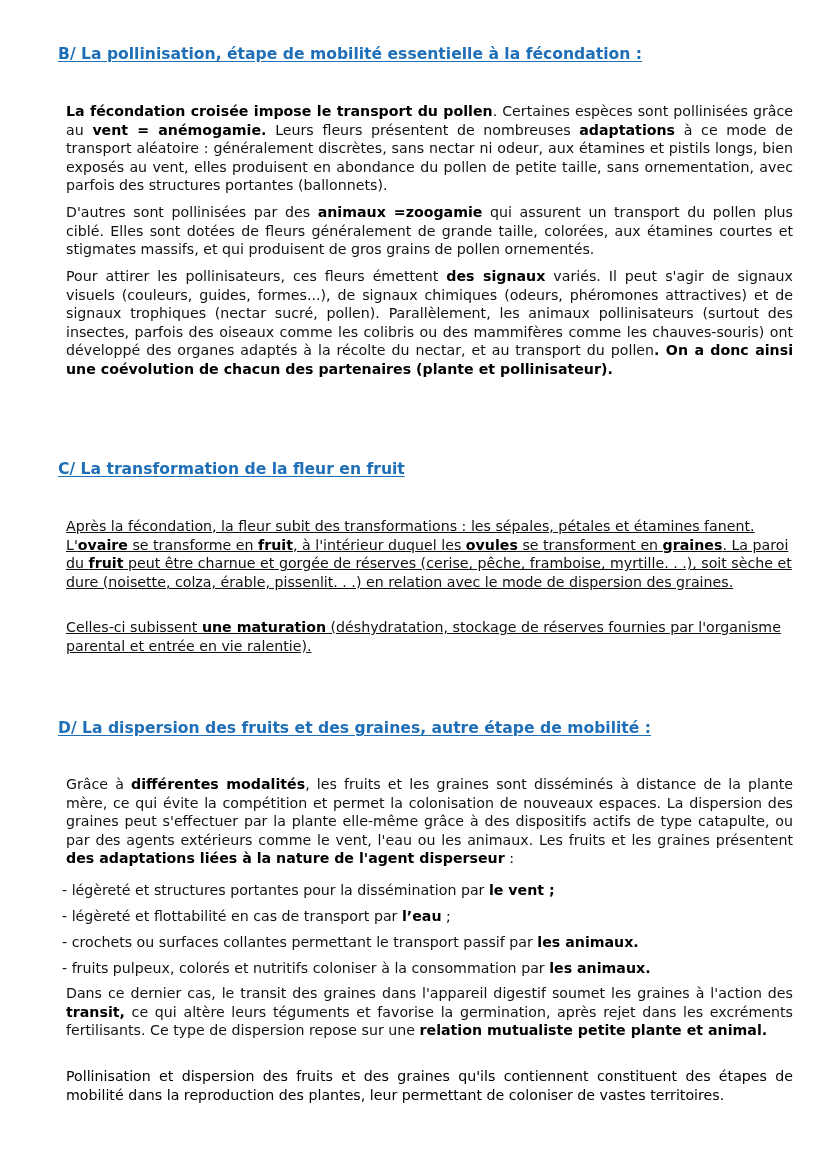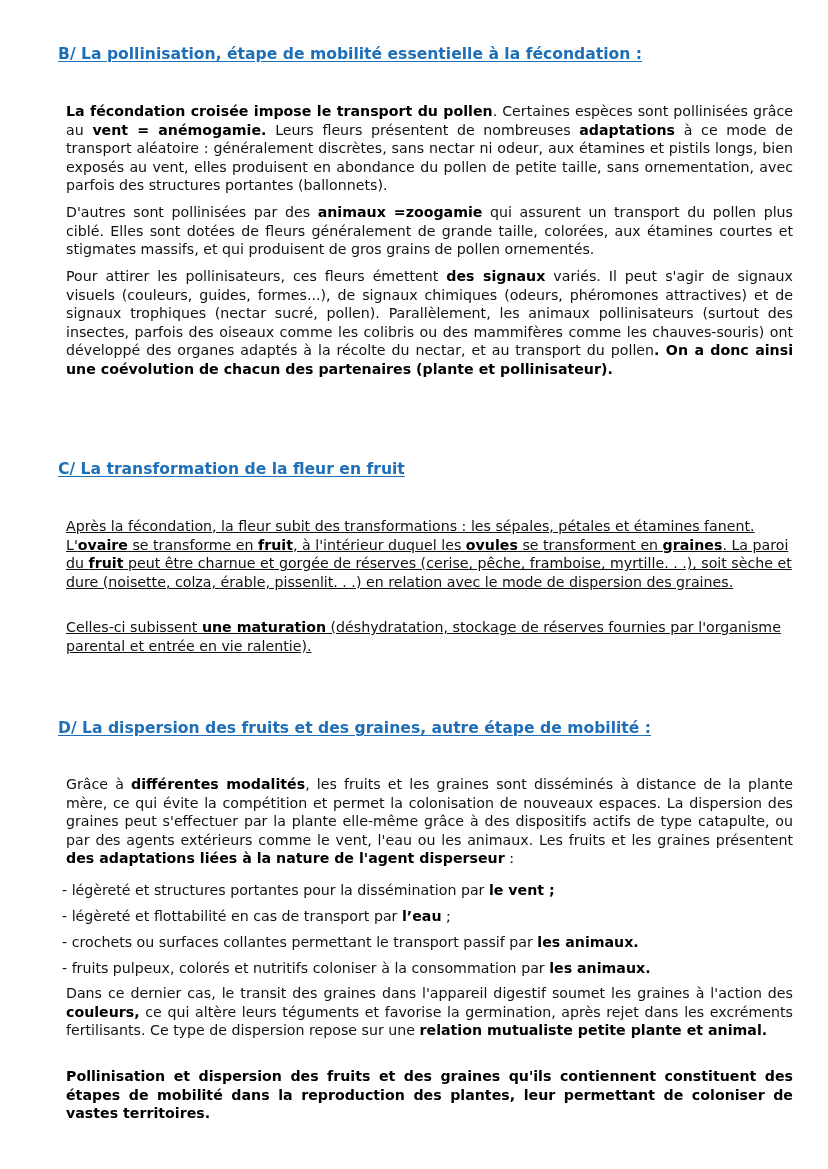"couleurs," b { text: couleurs -> transit }
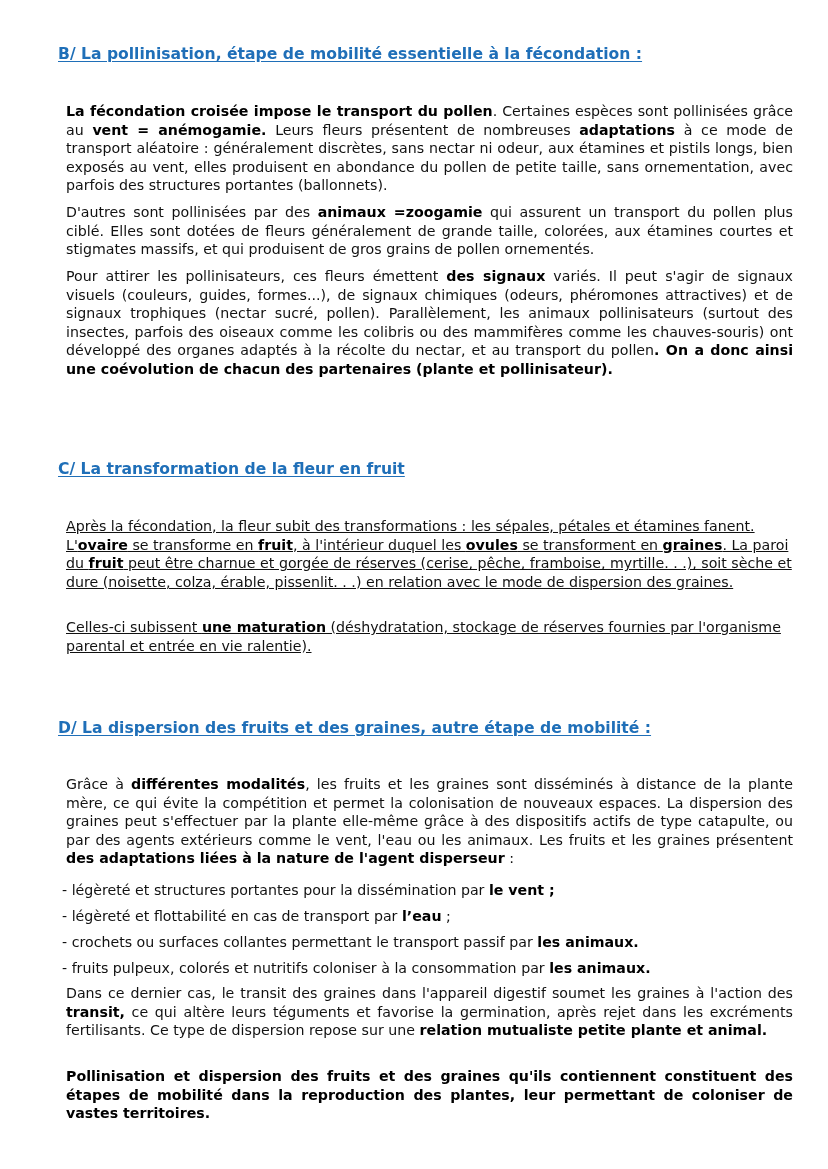"Pollinisation et dispersion des fruits" p.para { font-weight: bold -> normal }
